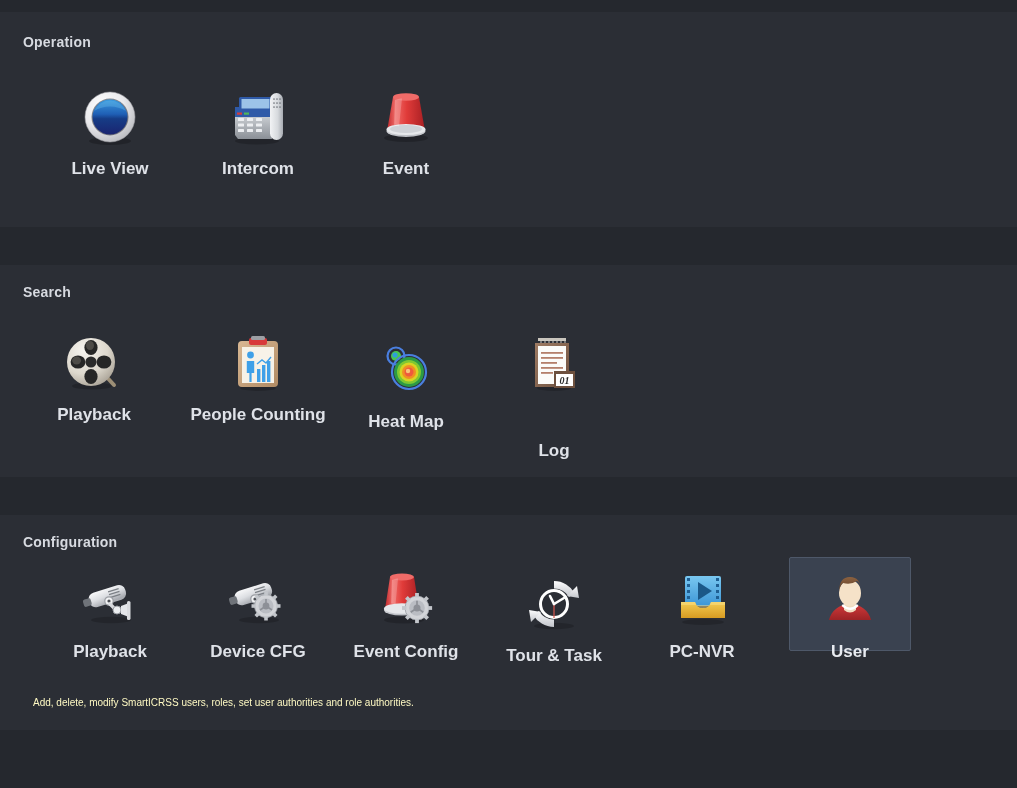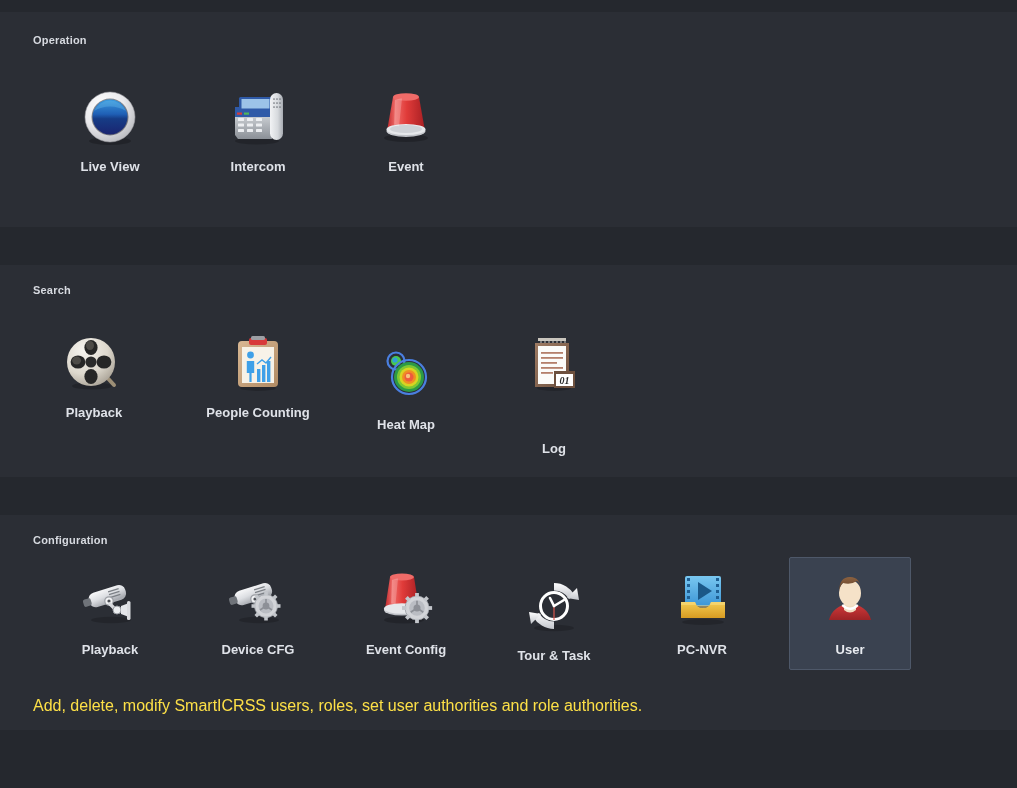"Operation" .section-title { font-size: 11px -> 14px; left: 33px -> 23px }
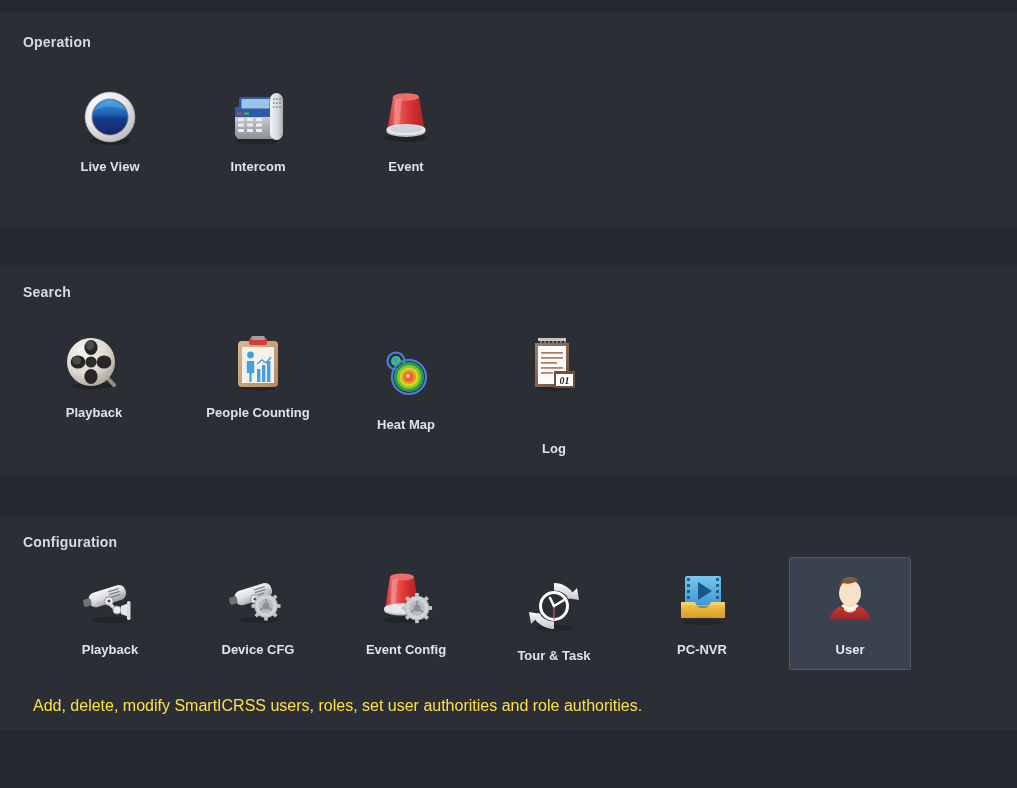"Live View" .tile .tile-label { font-size: 13px -> 17px }
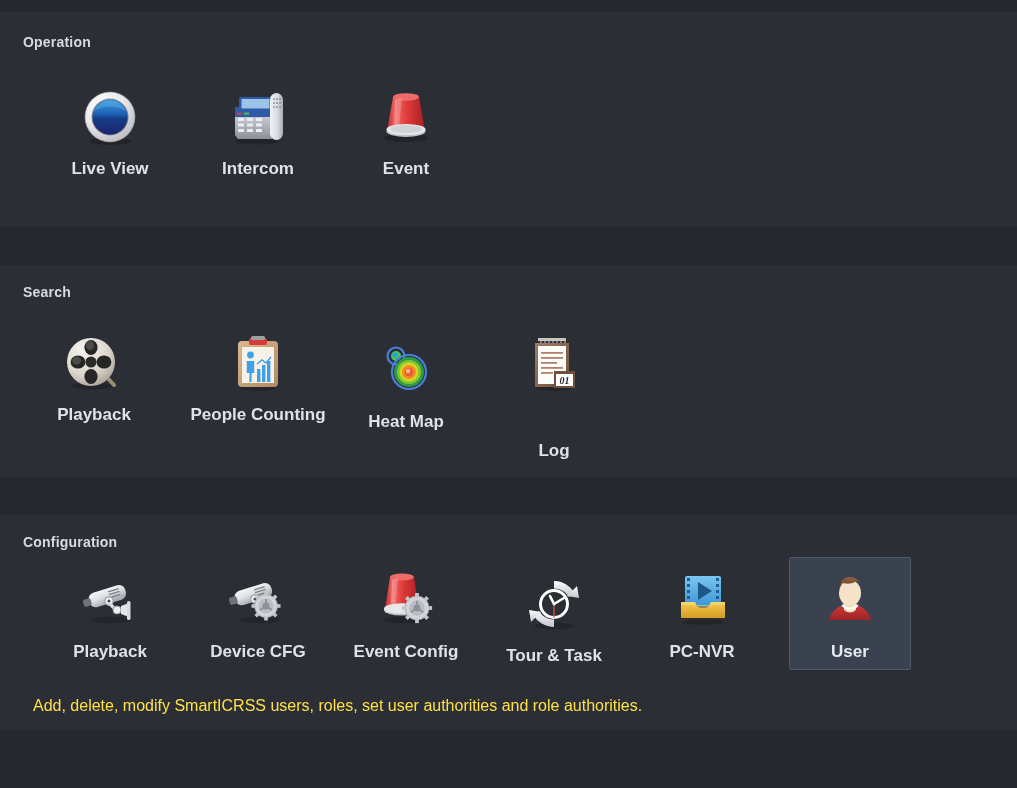"User" div.tile { height: 113px -> 94px }
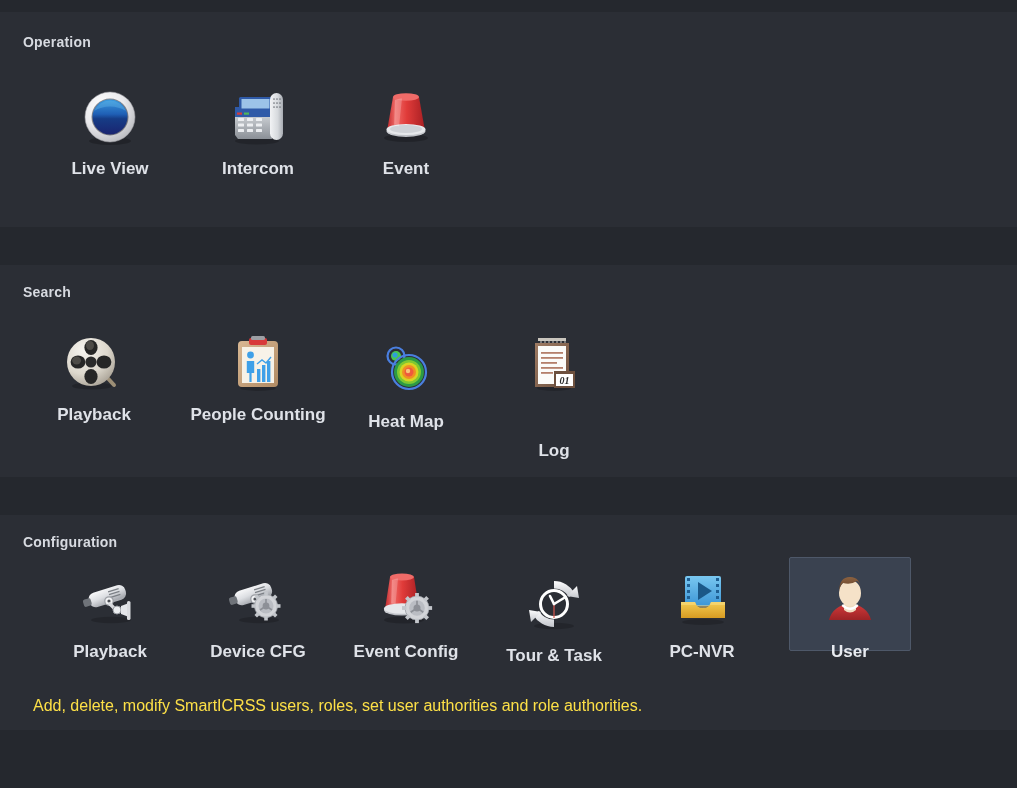"Add, delete, modify SmartICRSS users," .footer-desc { color: #fde047 -> #fef9c3; font-size: 16px -> 10px }
